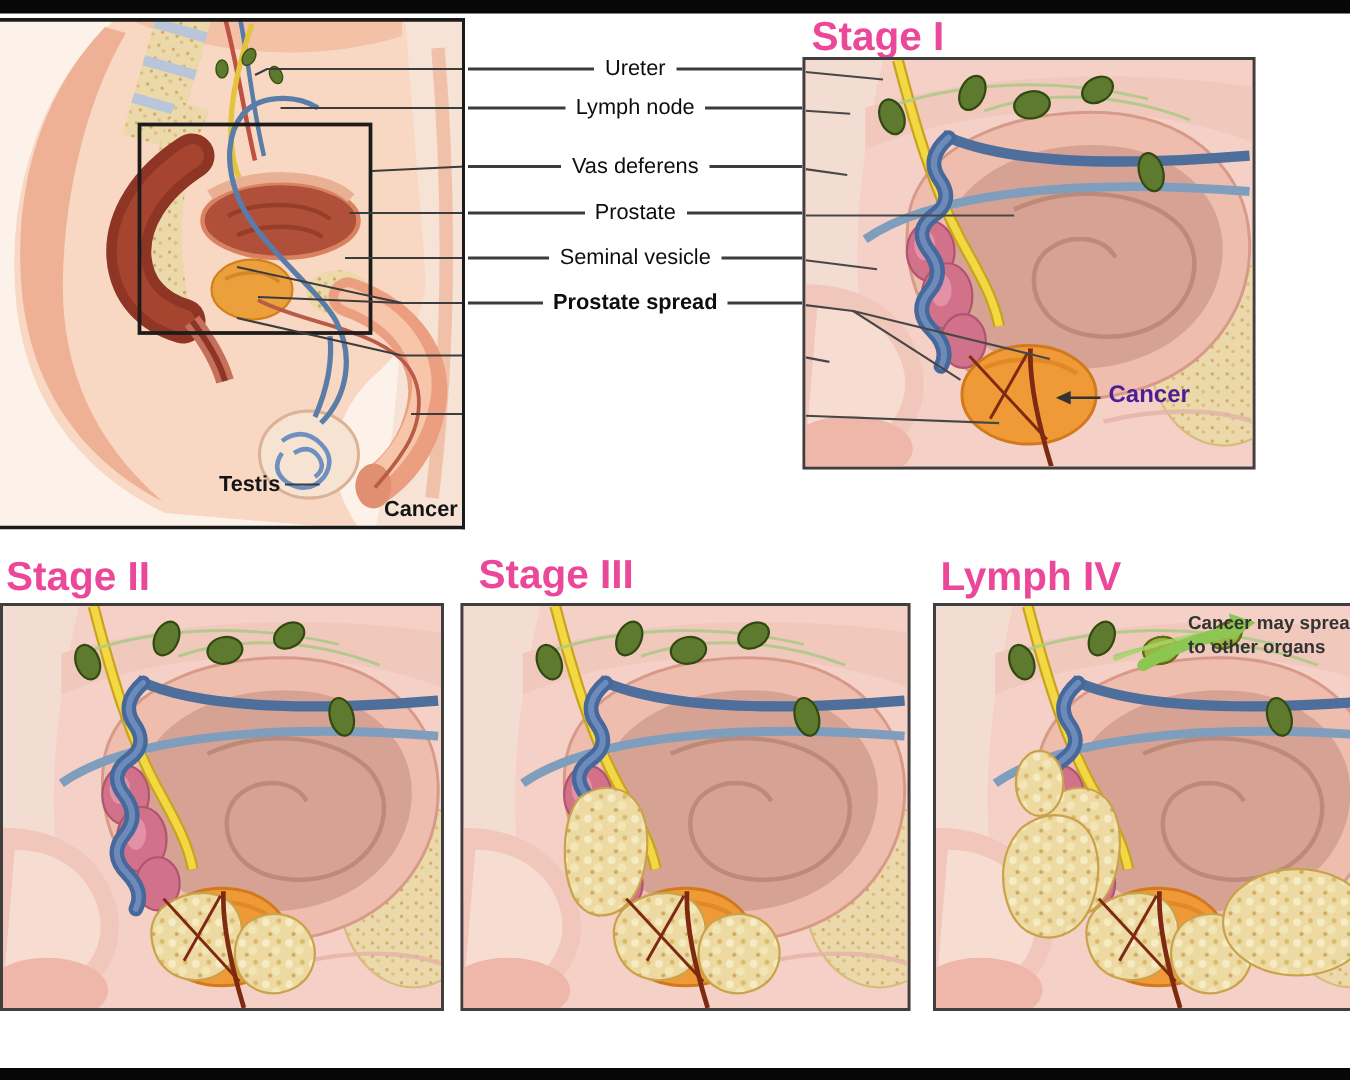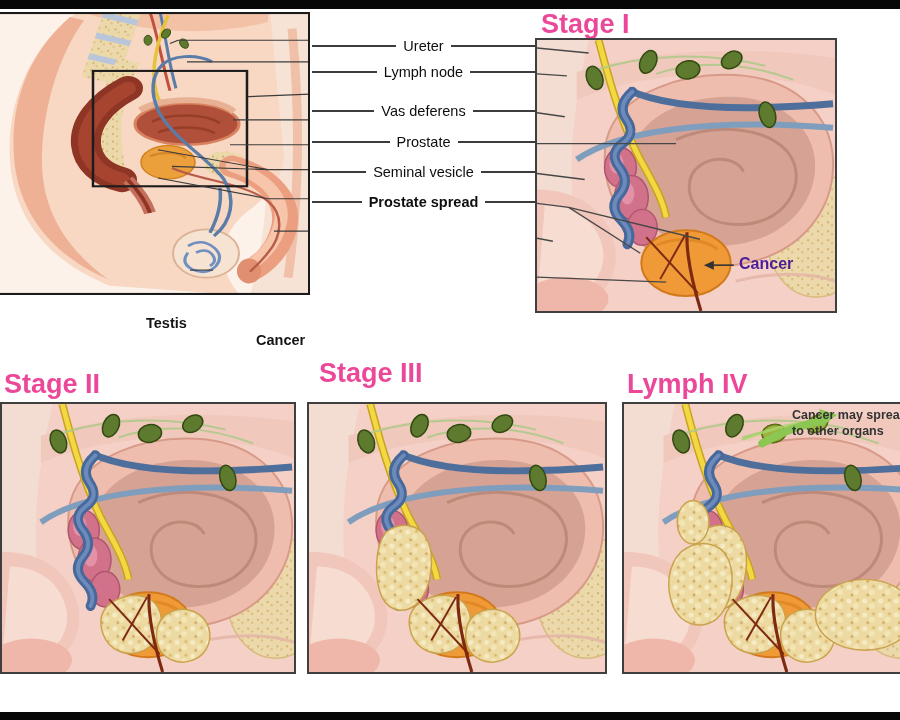"Testis" .overview { height: 283px -> 341px }
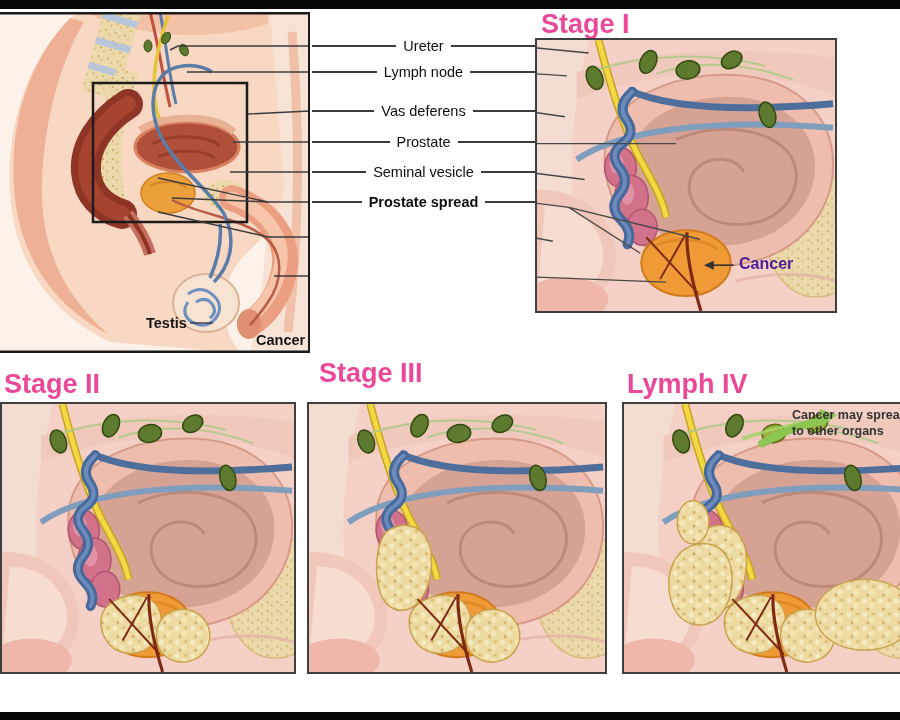"Stage III" .t3 { top: 358px -> 368px }
